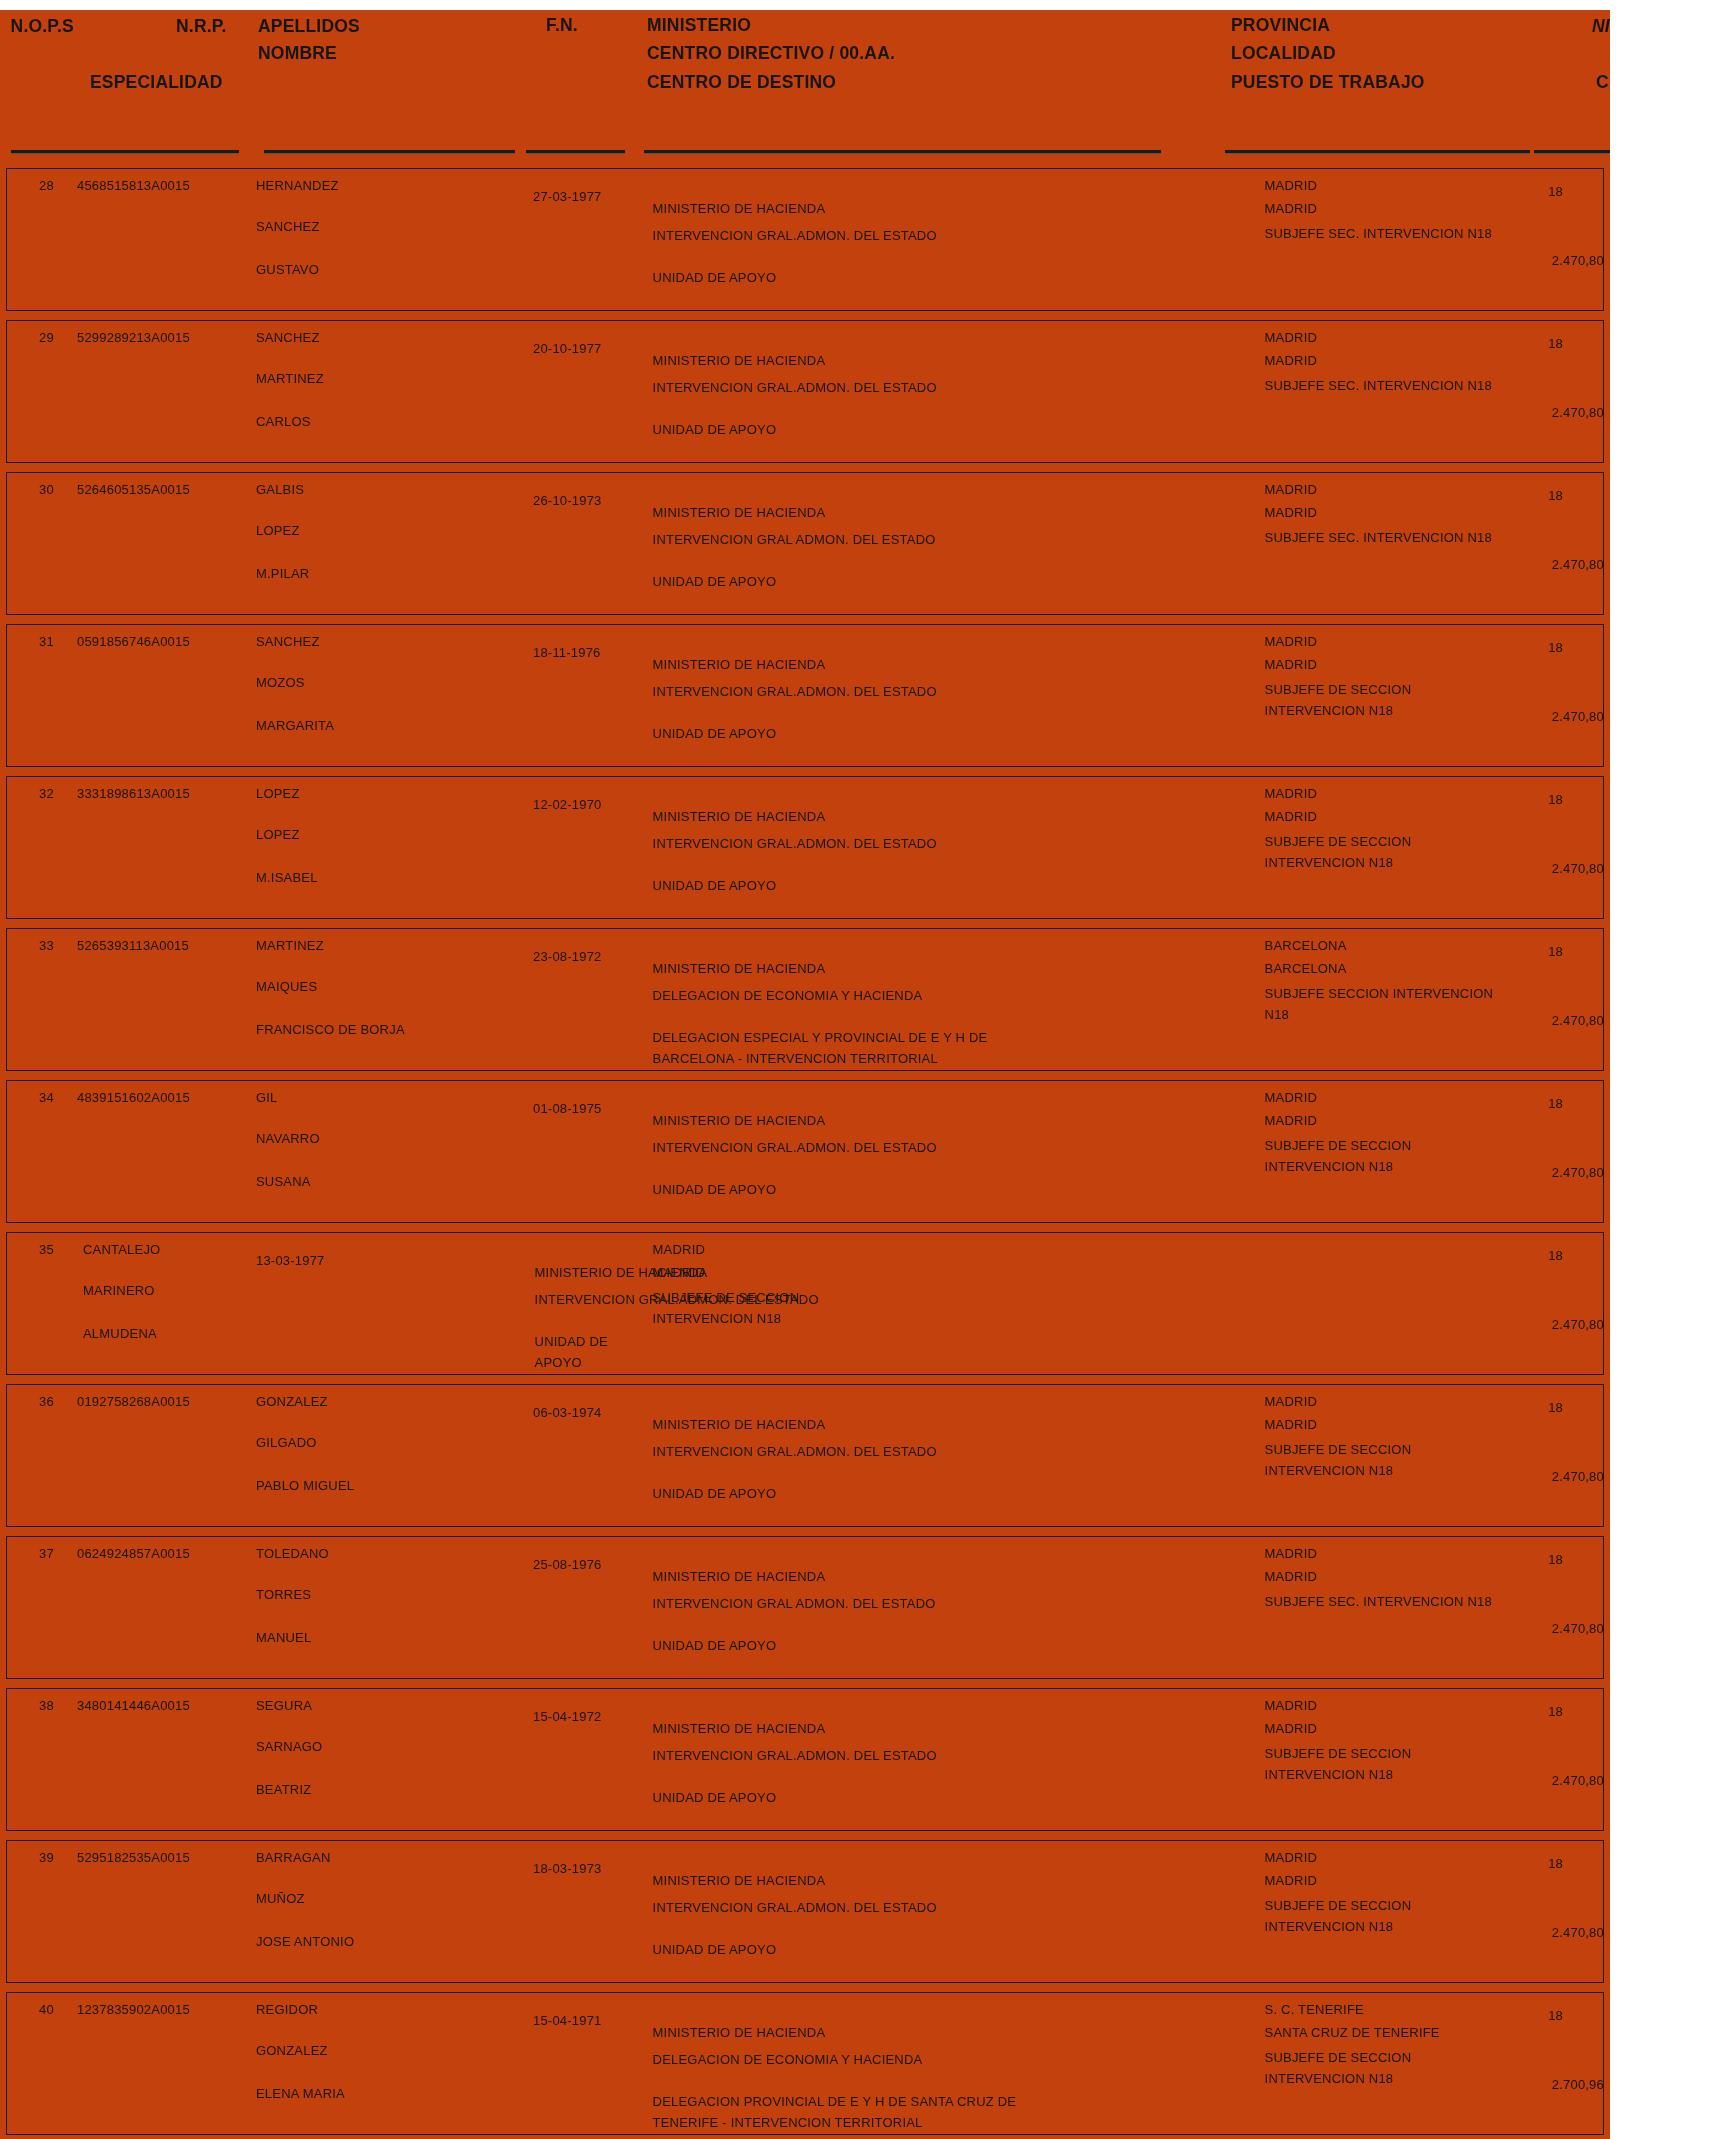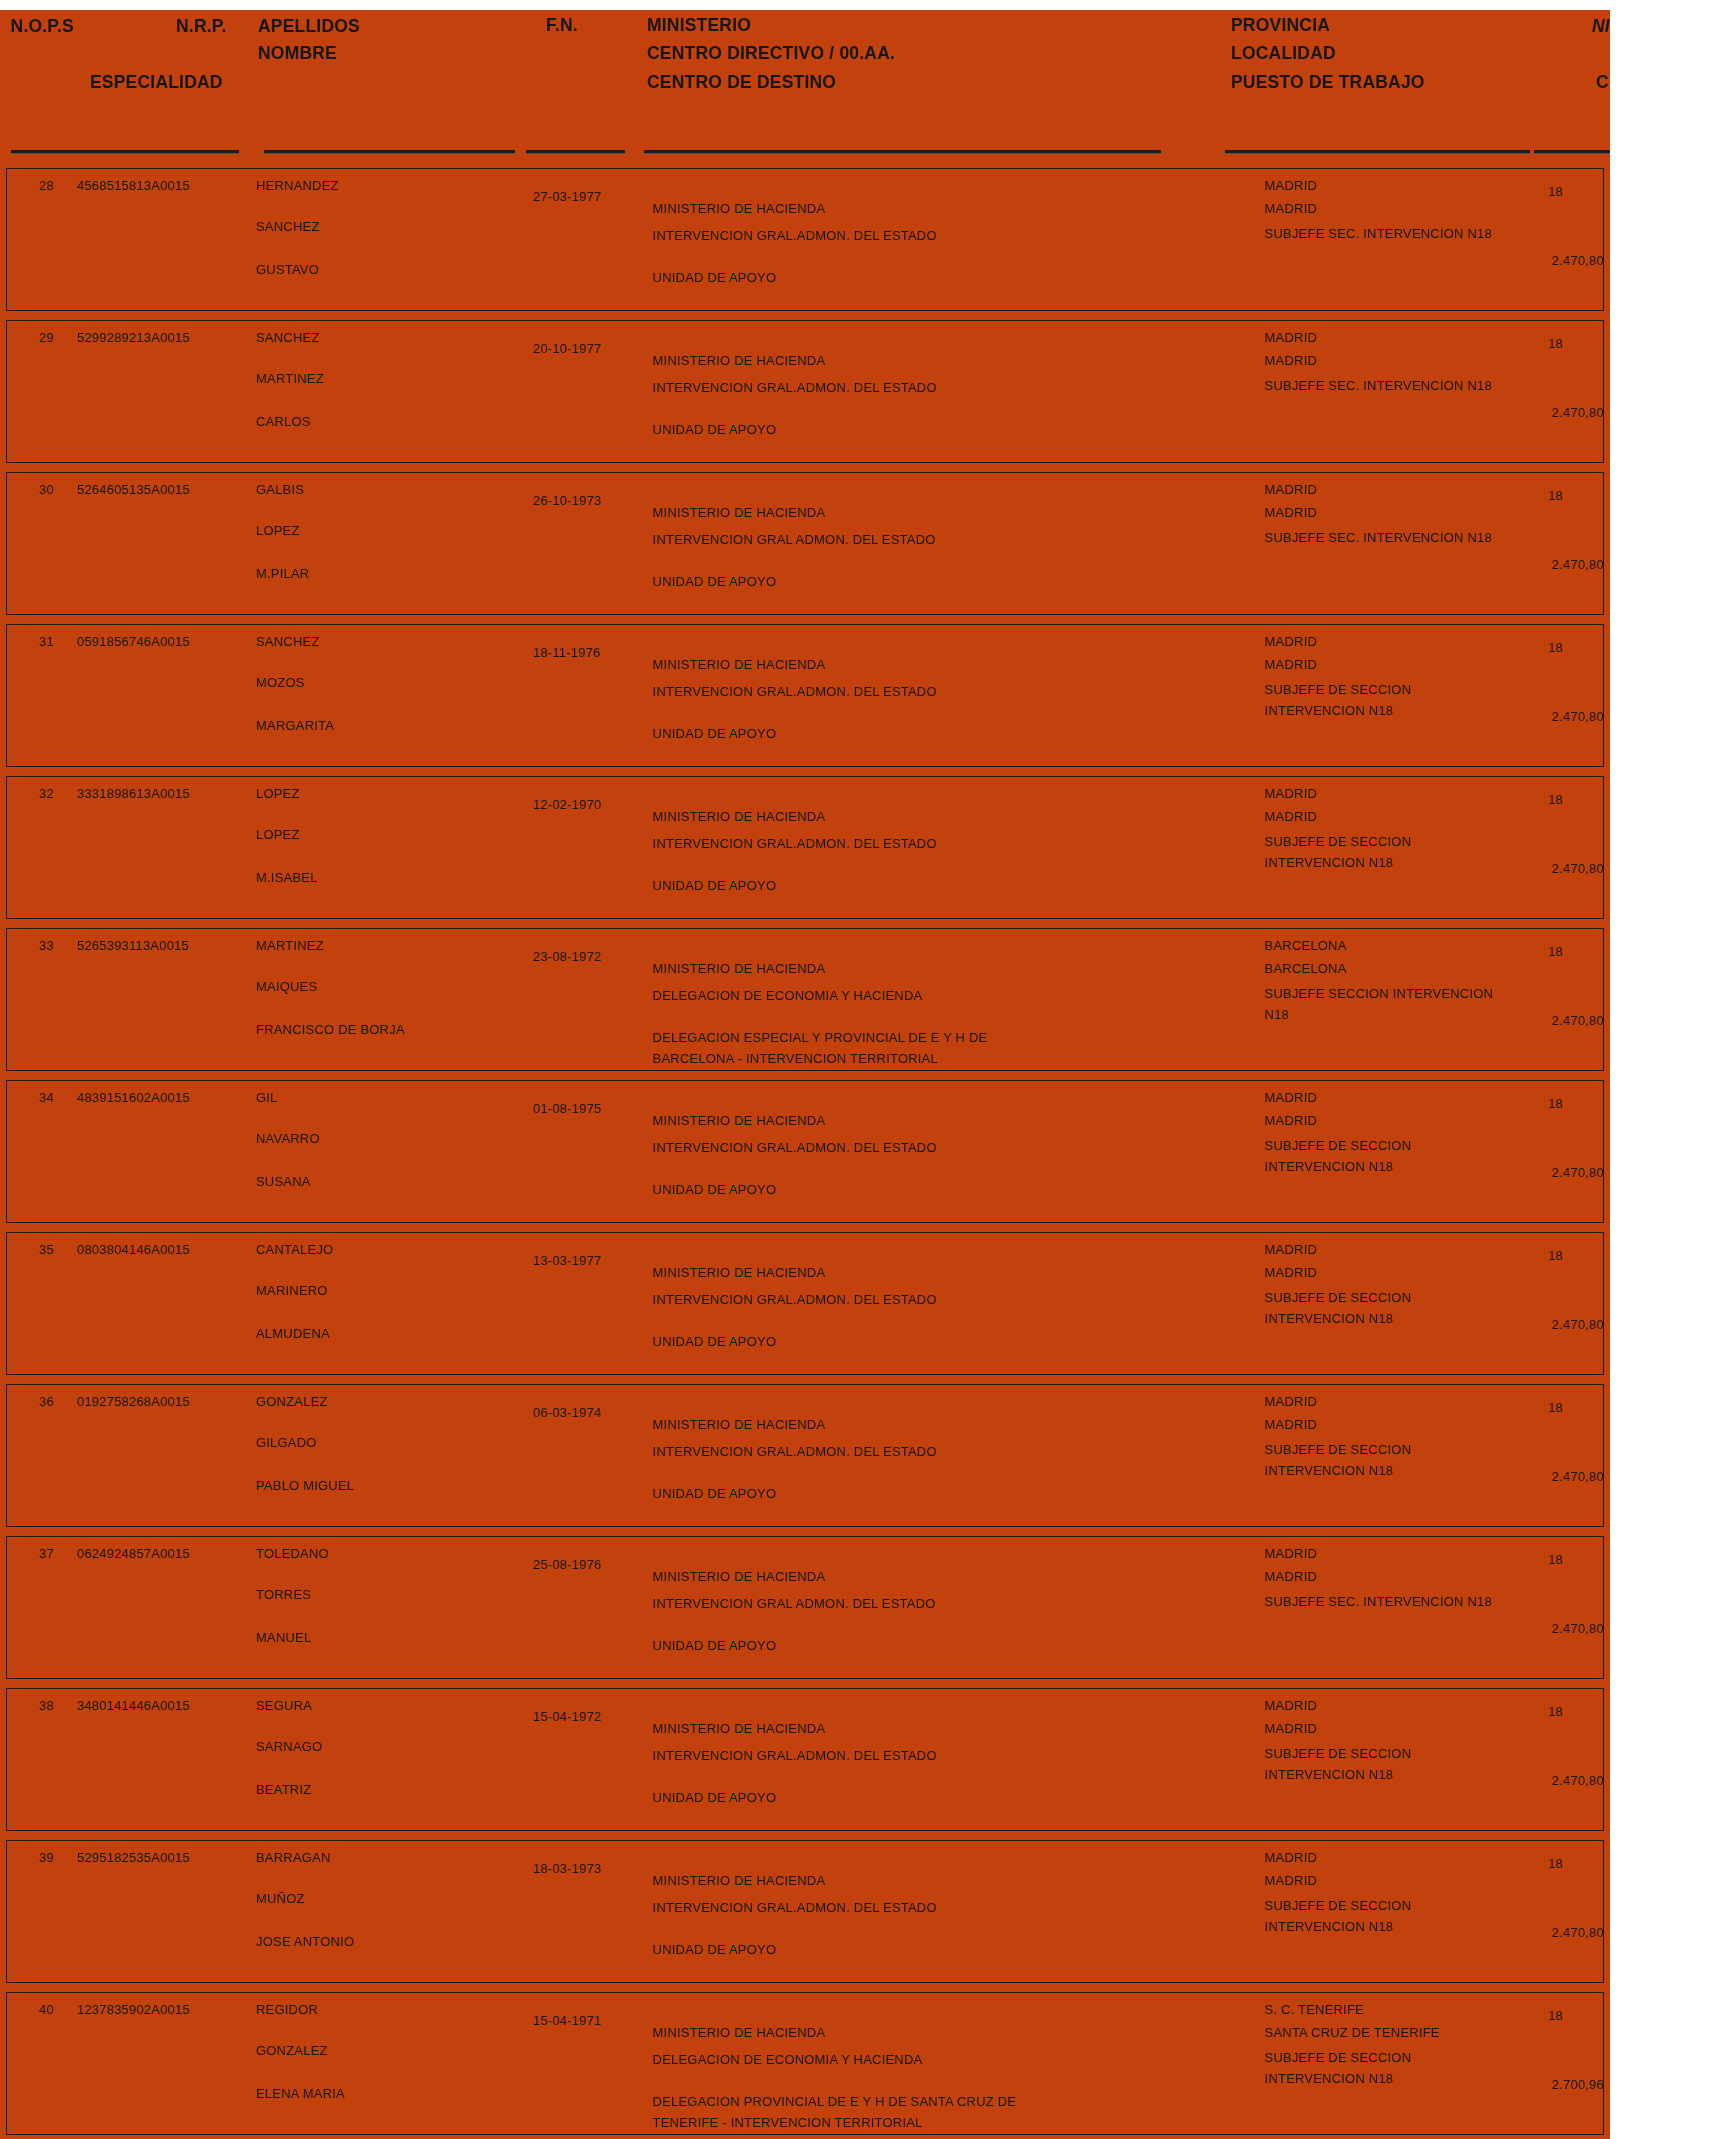"0803804146A0015" div.cell { html: <div> <span>0803804146A0015</span> </div> -> none }
